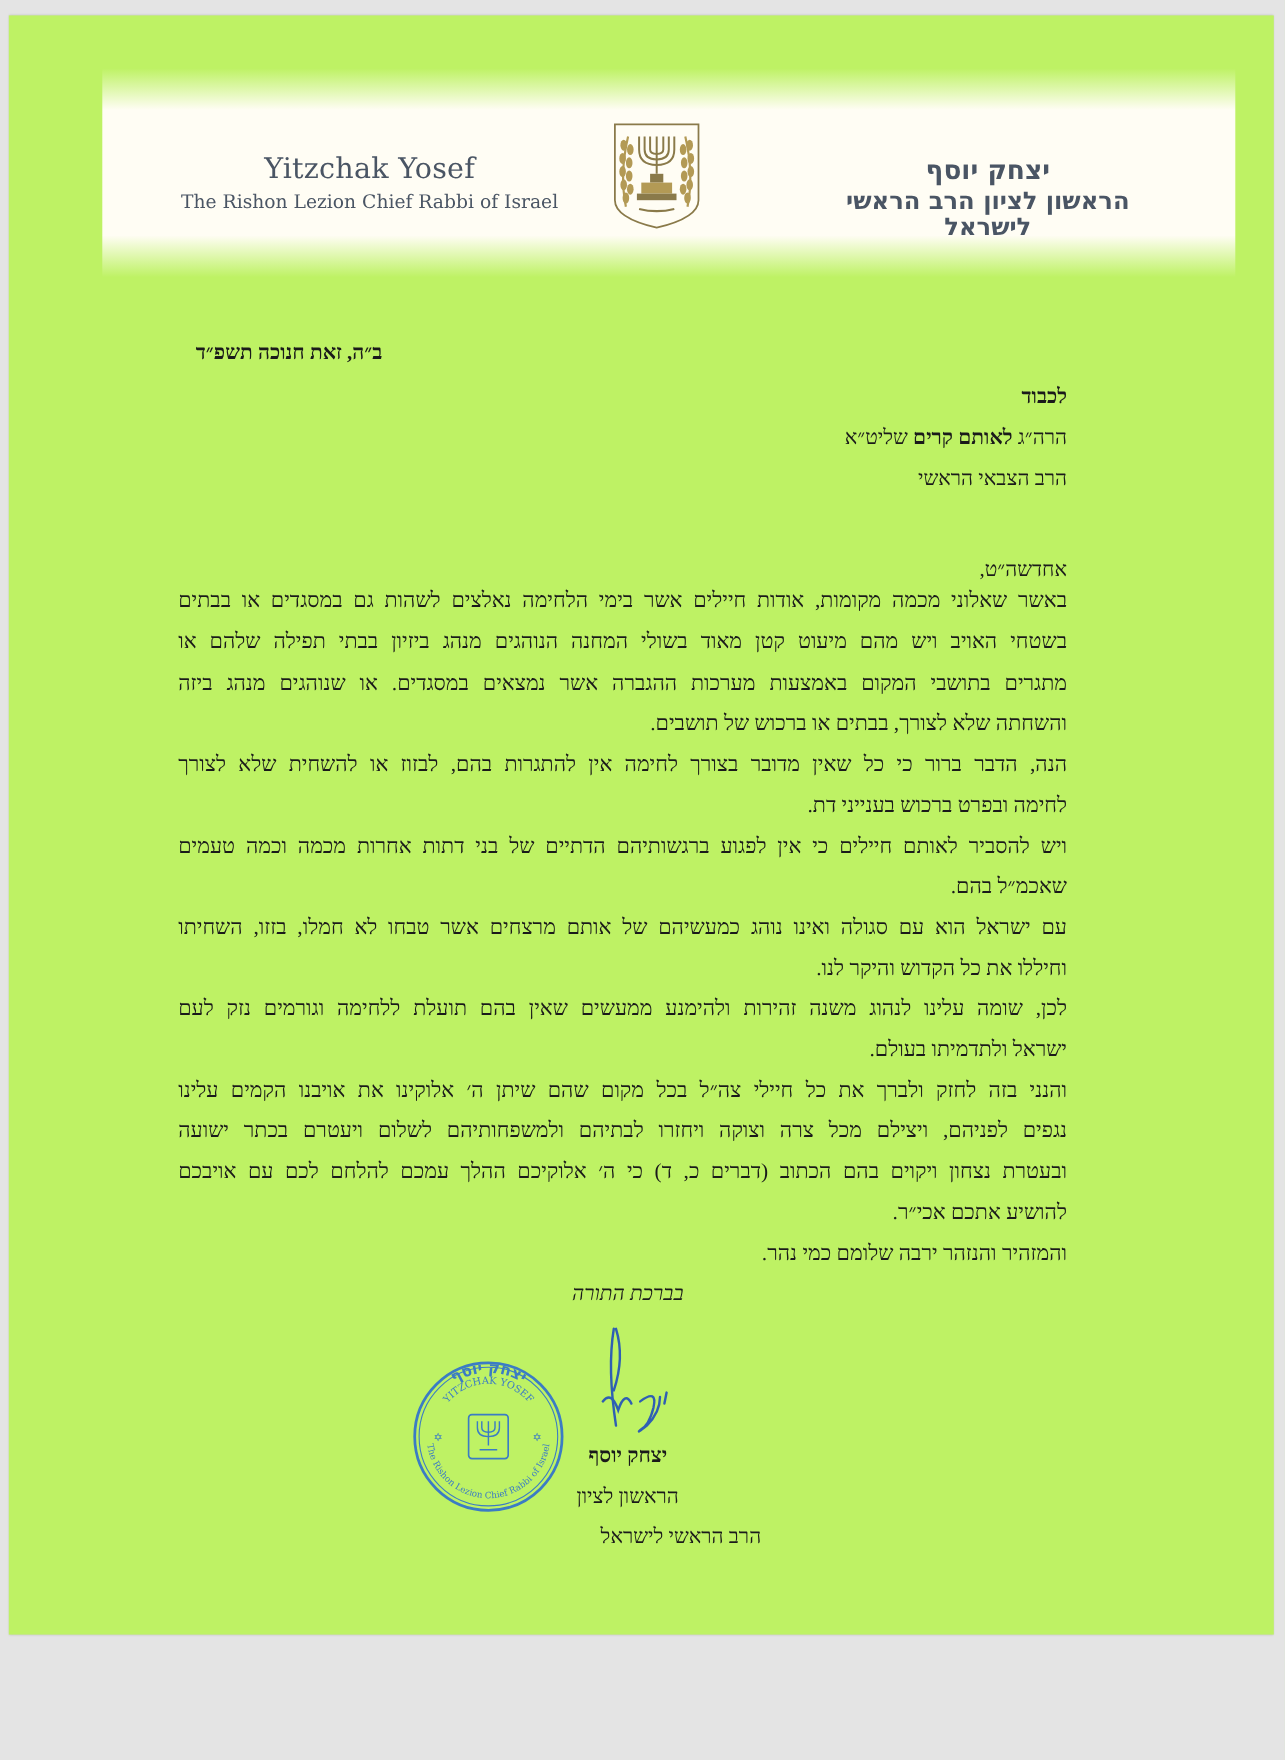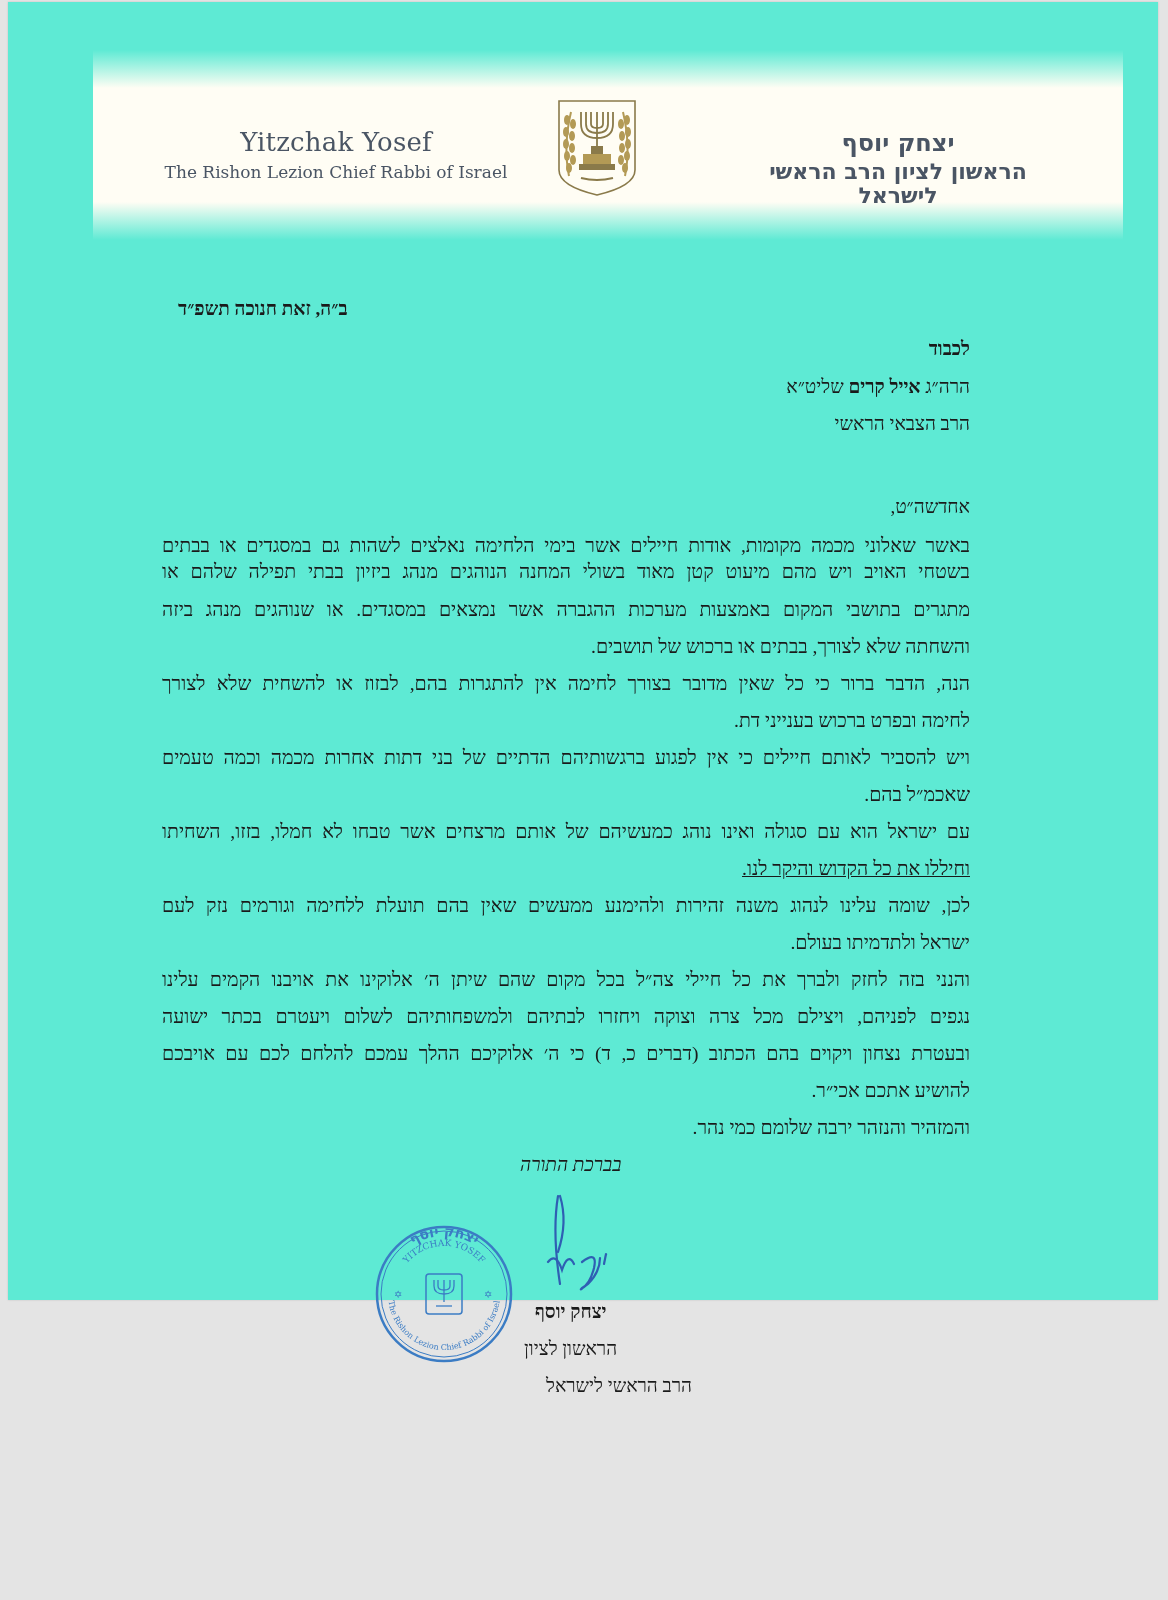"Yitzchak Yosef" .page { background: #5eead4 -> #bef264; height: 1298px -> 1472px; top: 2px -> 14px }
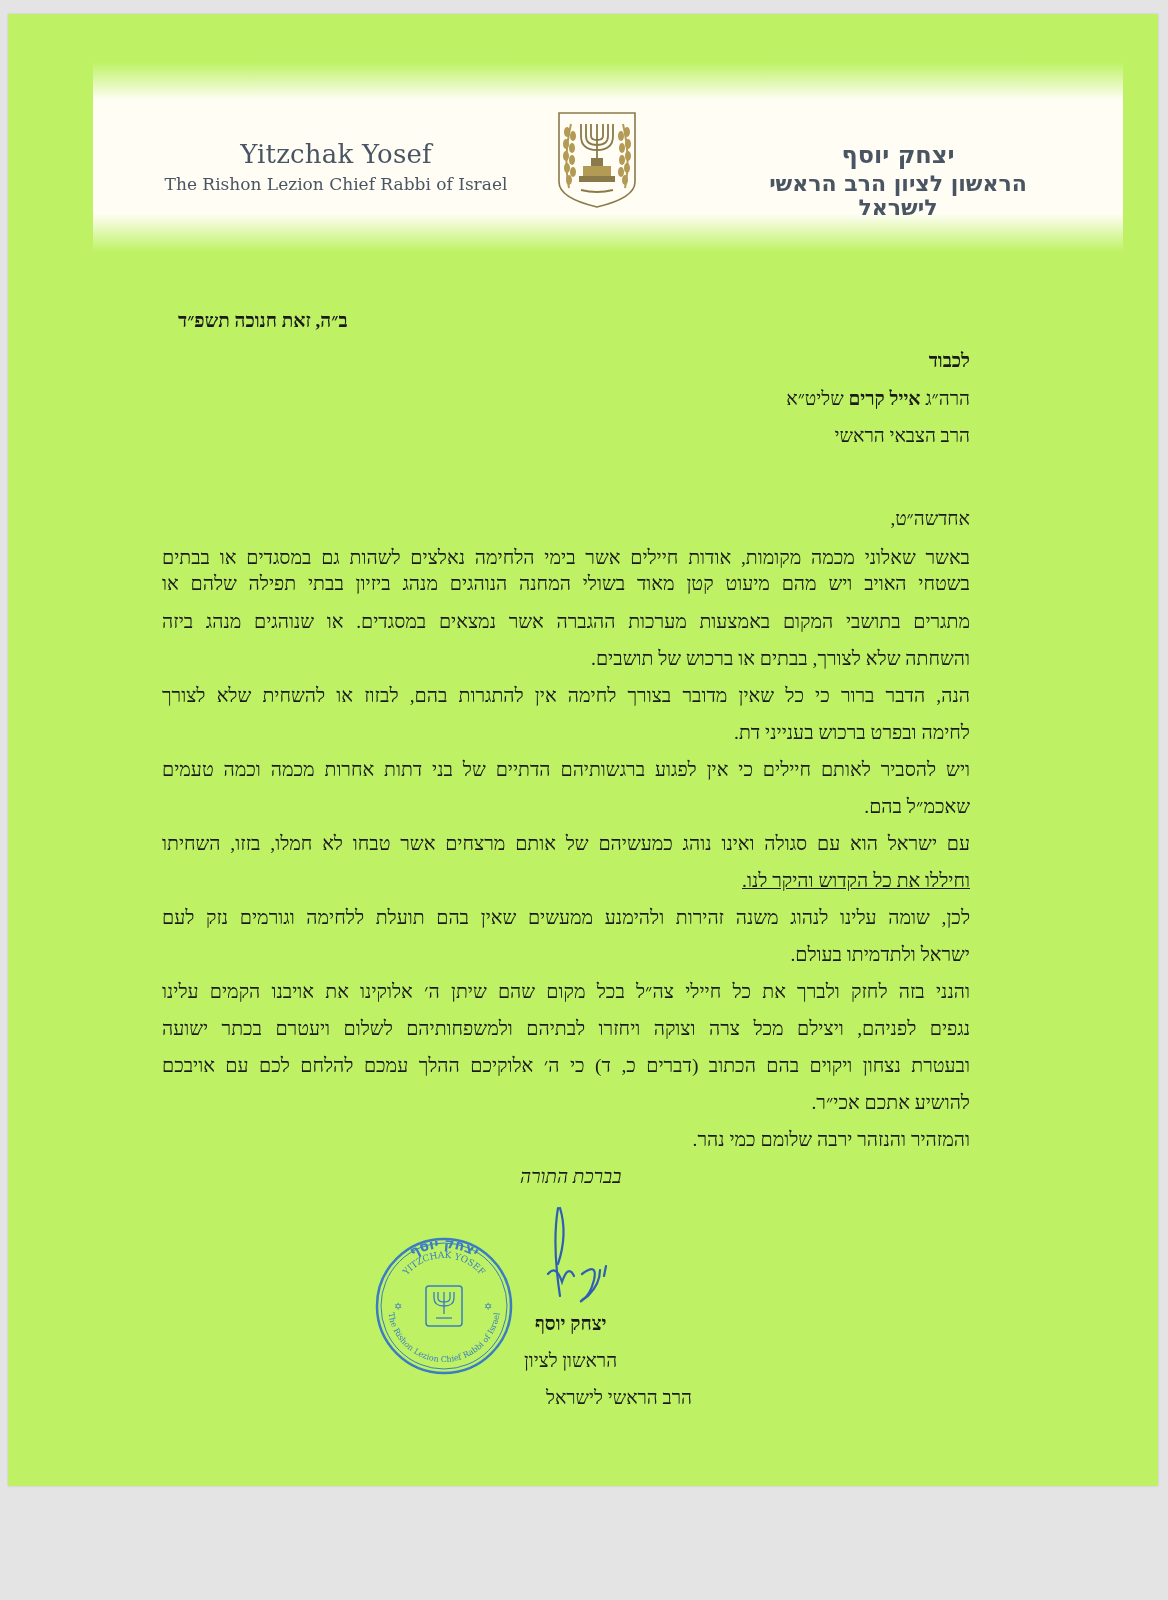"אייל קרים" span.bold { text: אייל -> לאותם }
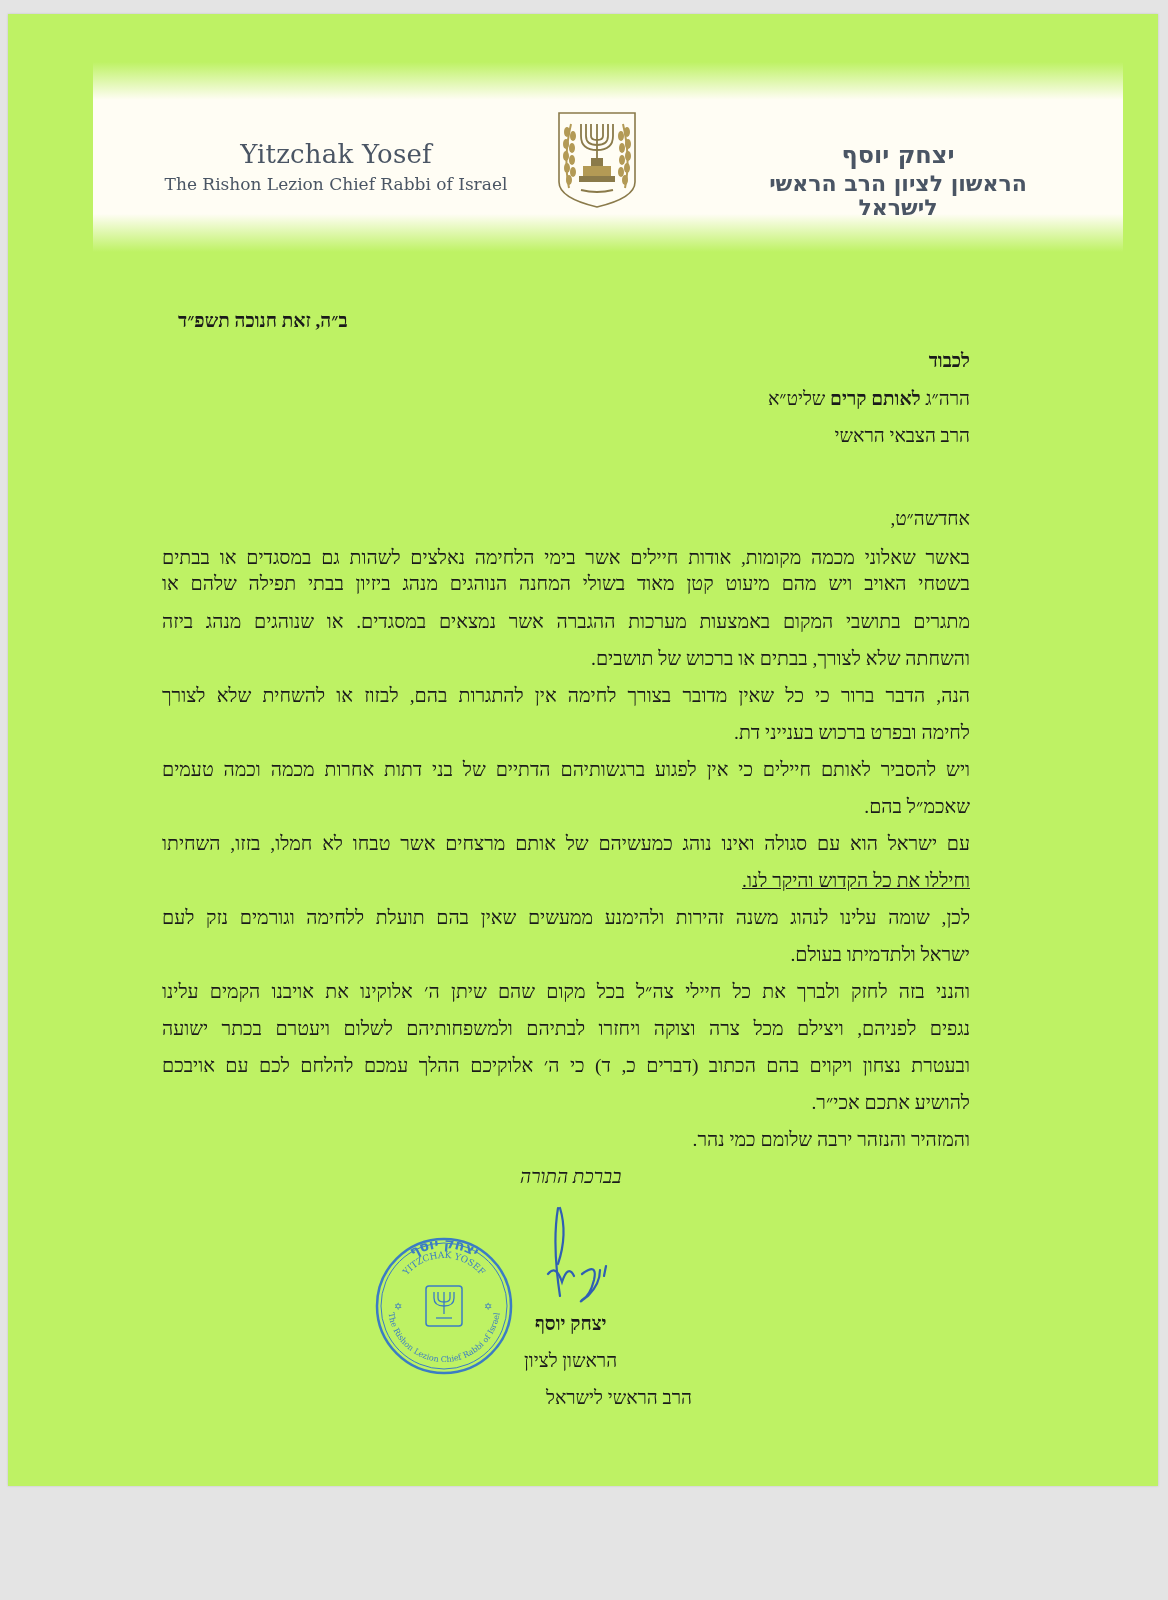"באשר שאלוני מכמה מקומות, אודות" div.body-line { margin-top: 11px -> none }
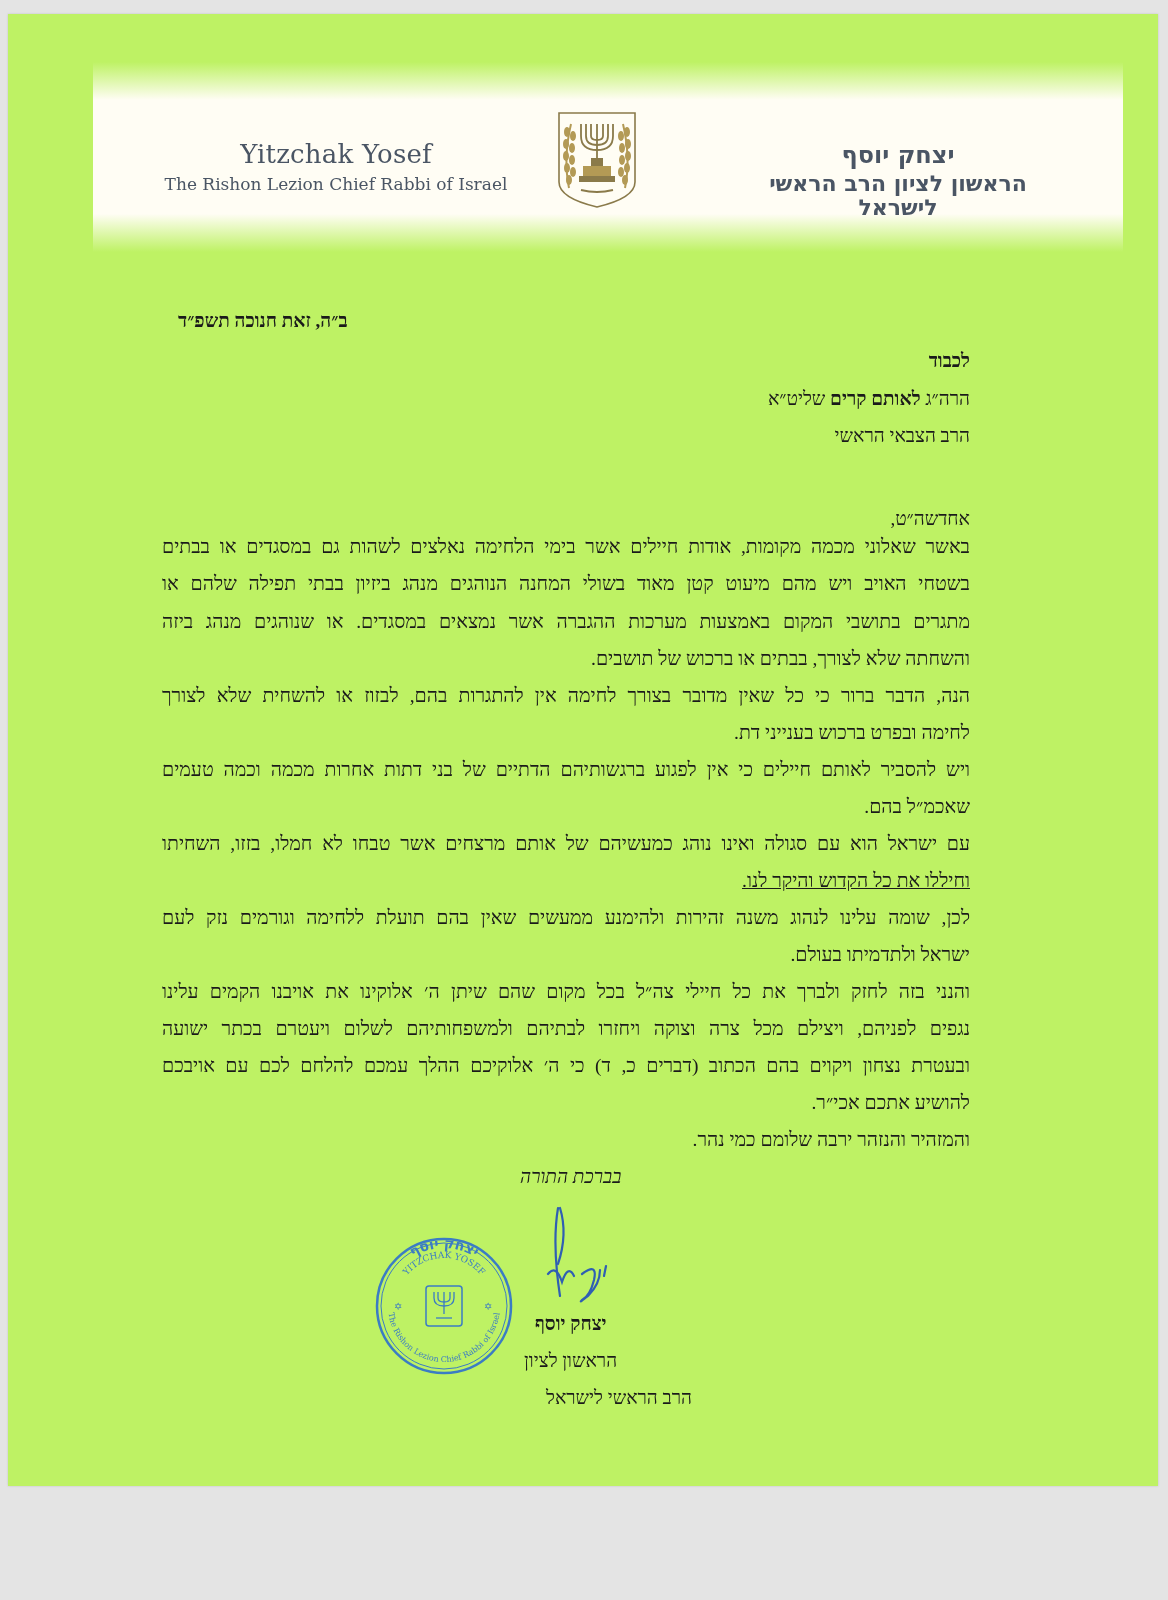"וחיללו את כל הקדוש והיקר" div.body-line { text-decoration: underline -> none }
